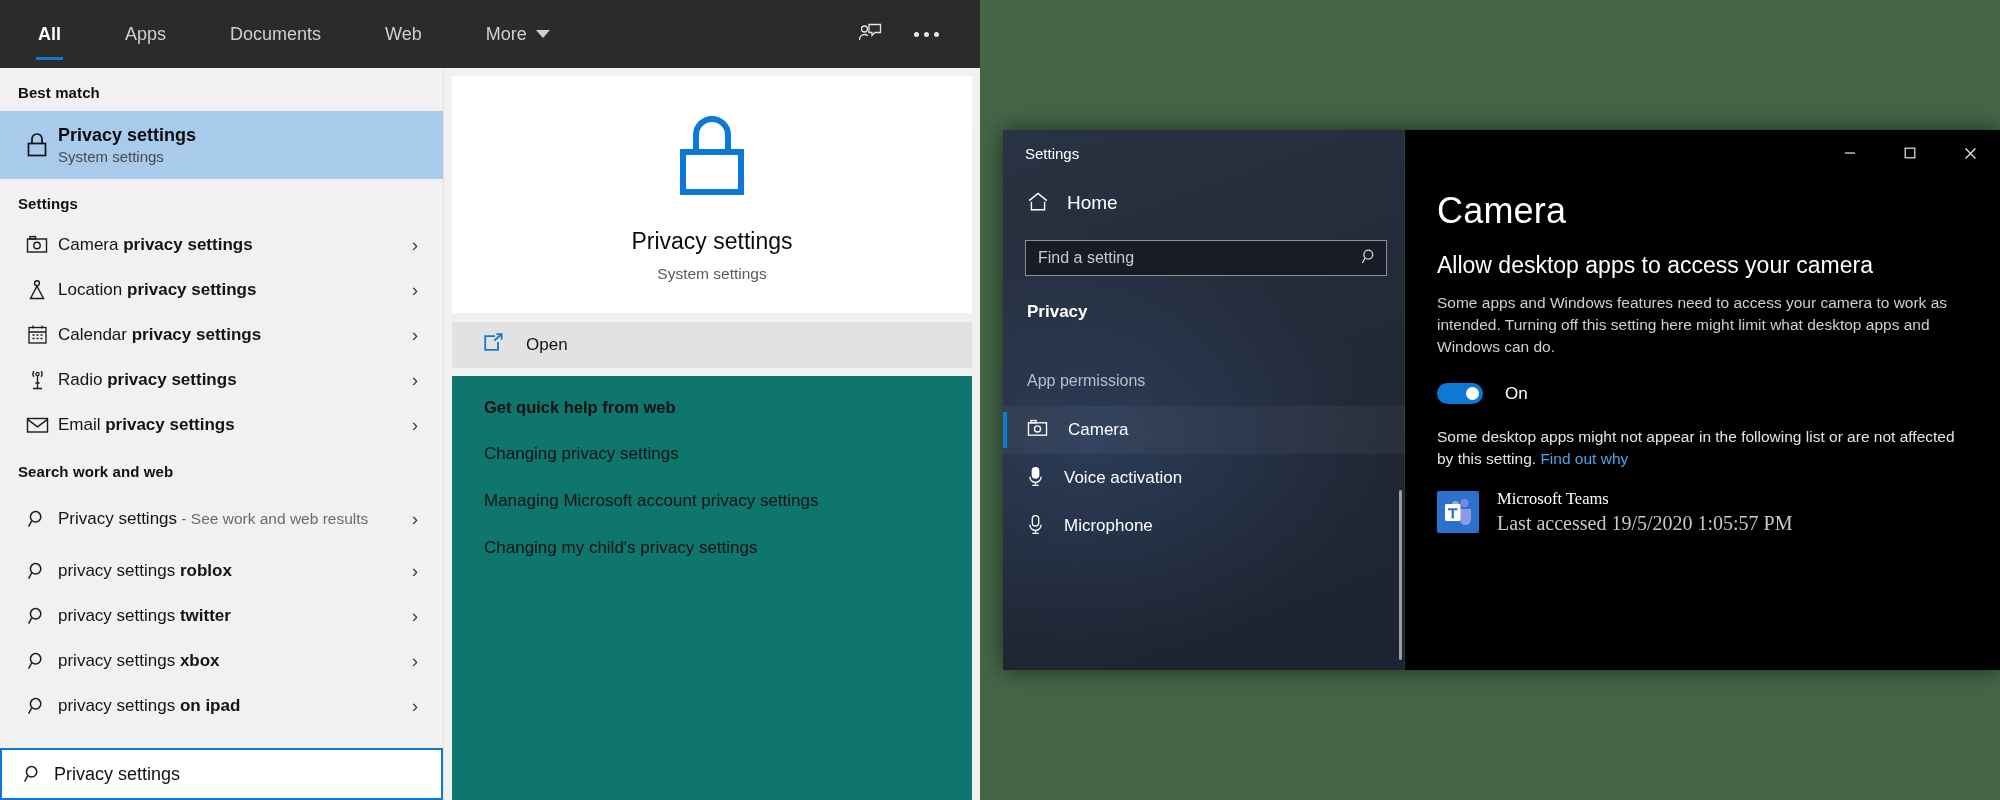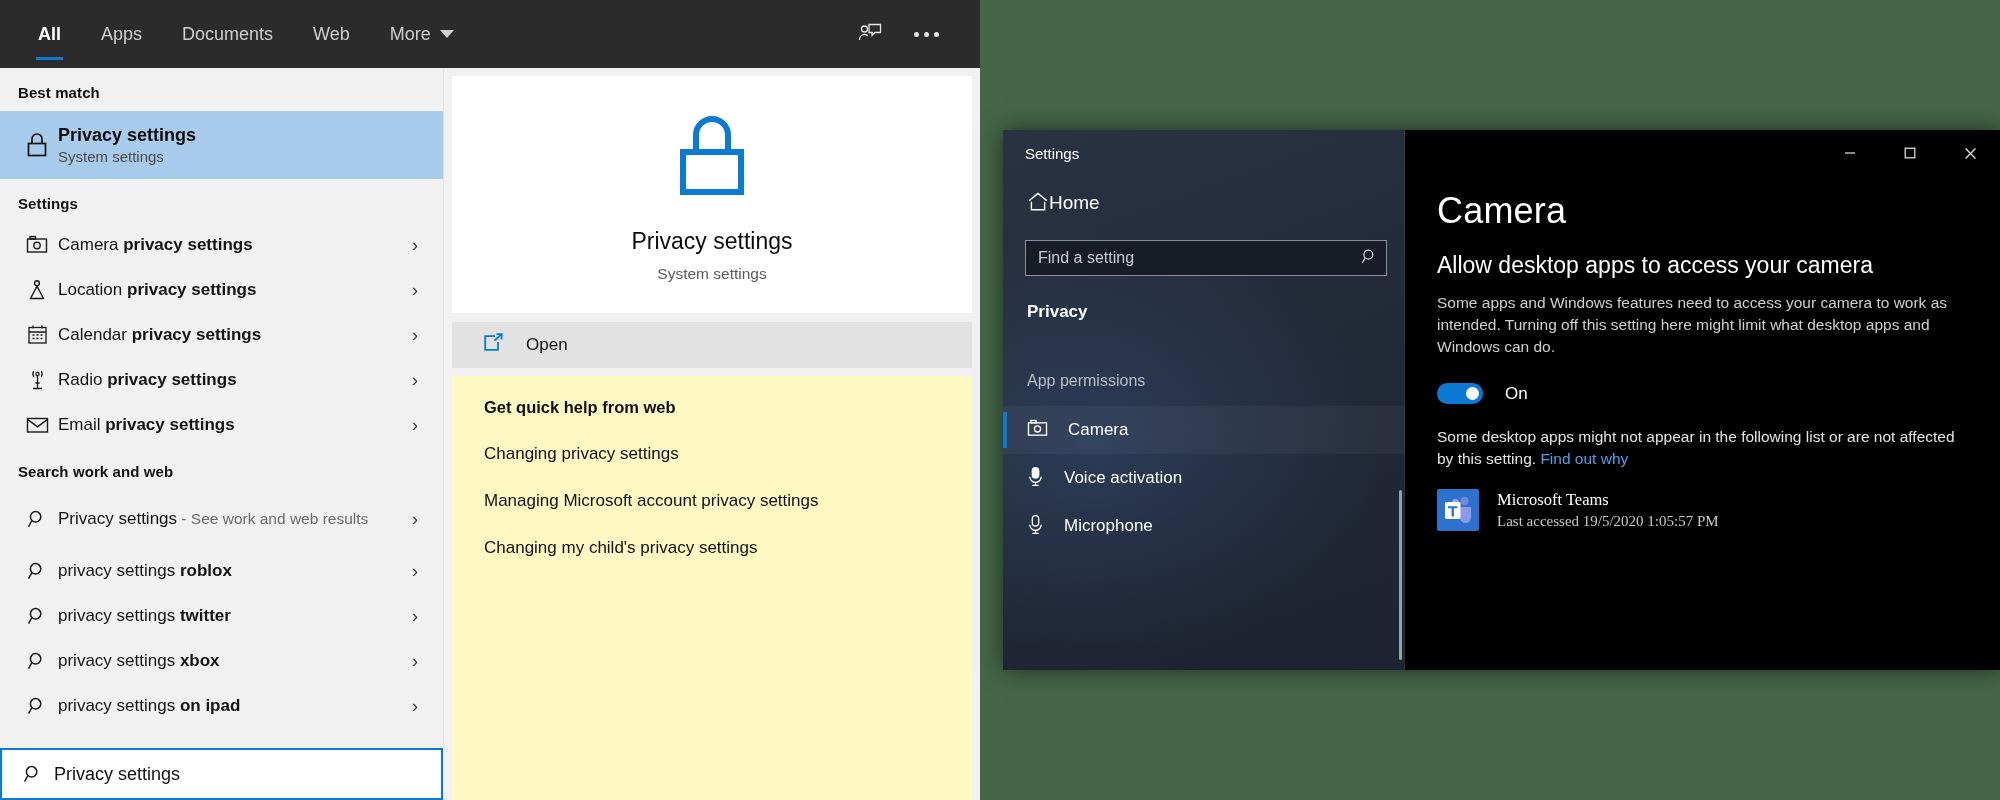"All" .tabs { gap: none -> 24px }
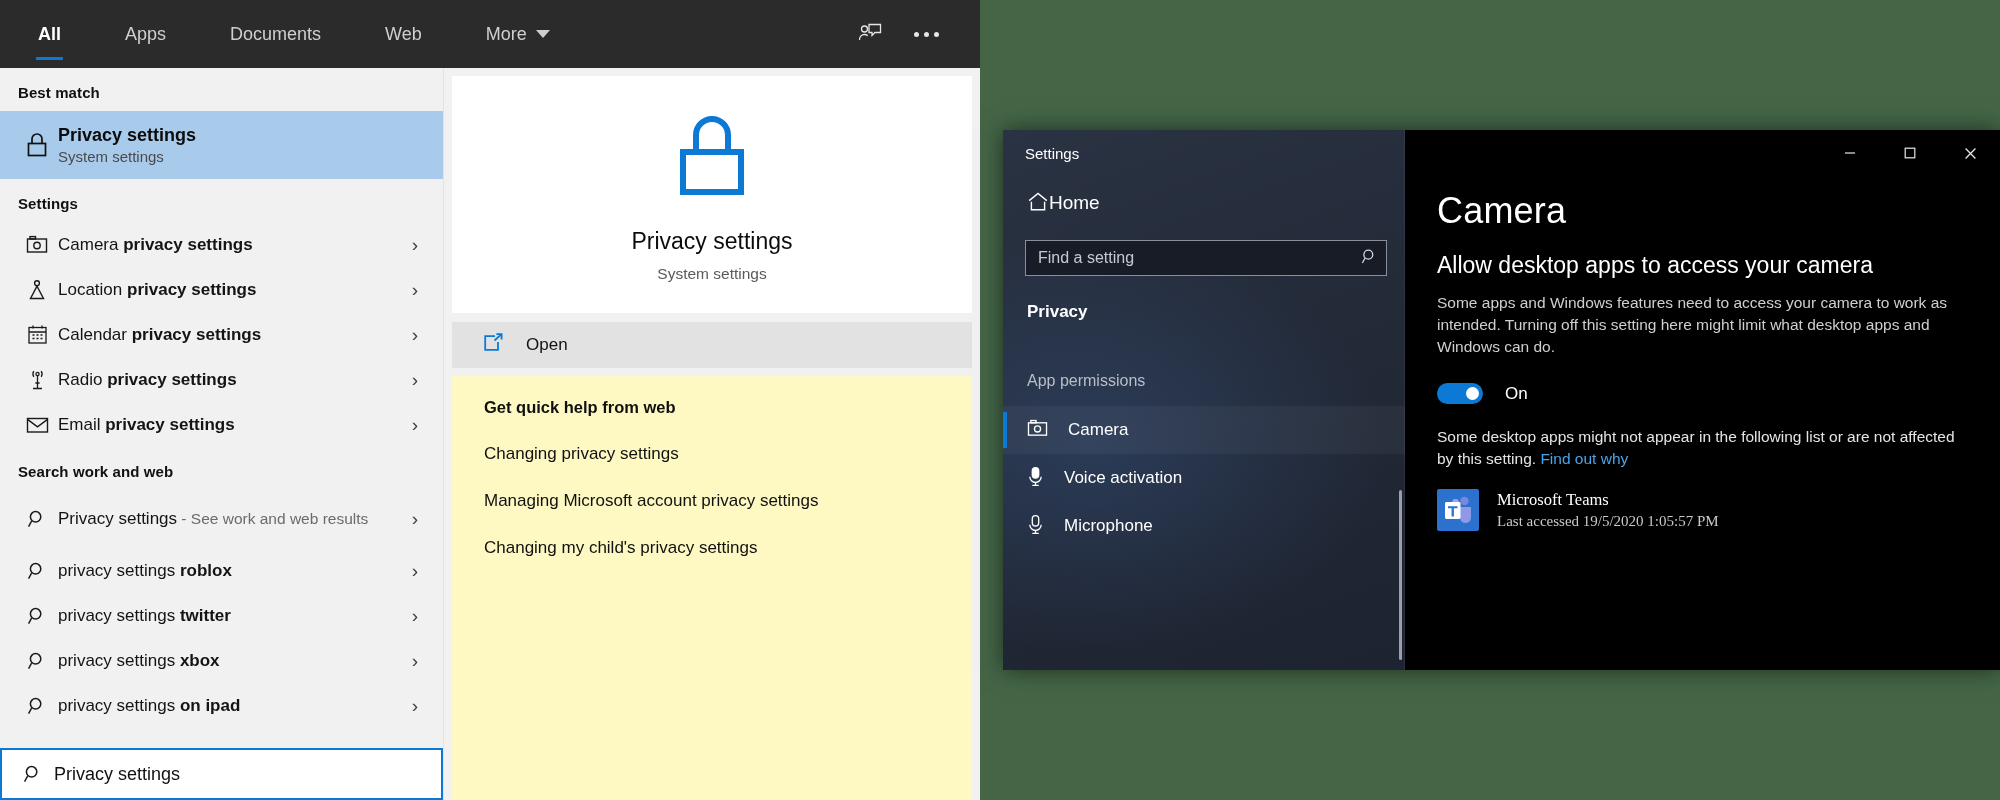"Home" .nav-home { gap: none -> 18px }
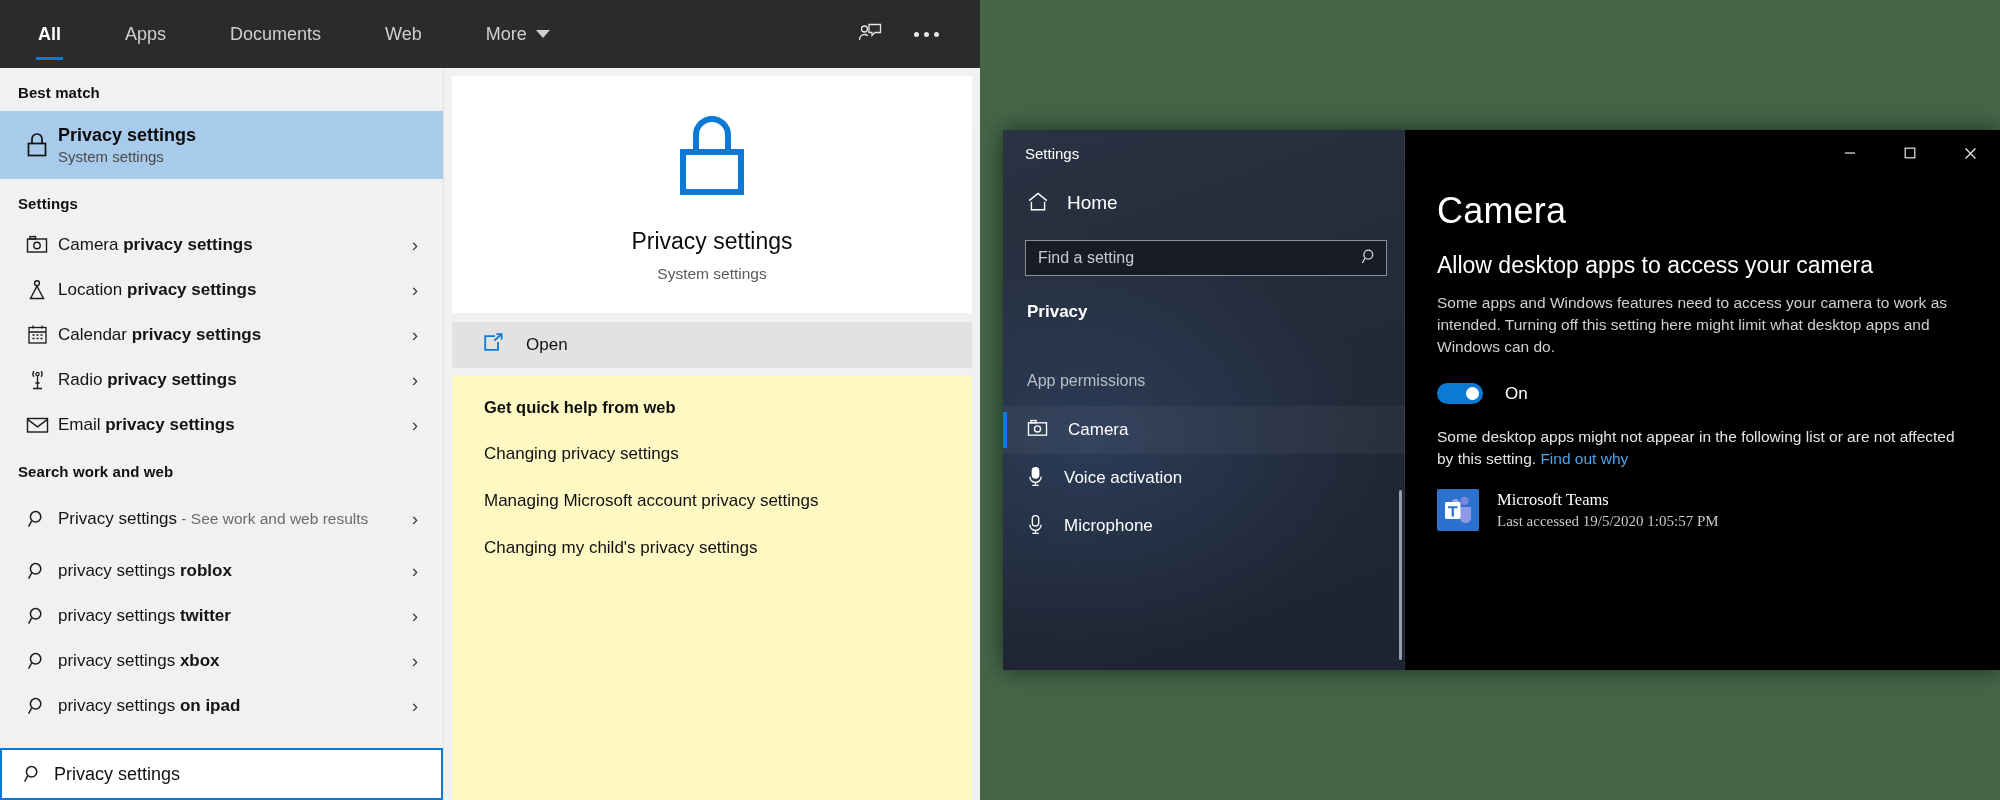"Get quick help from web" #help-card { background: #fef9c3 -> #0f766e }
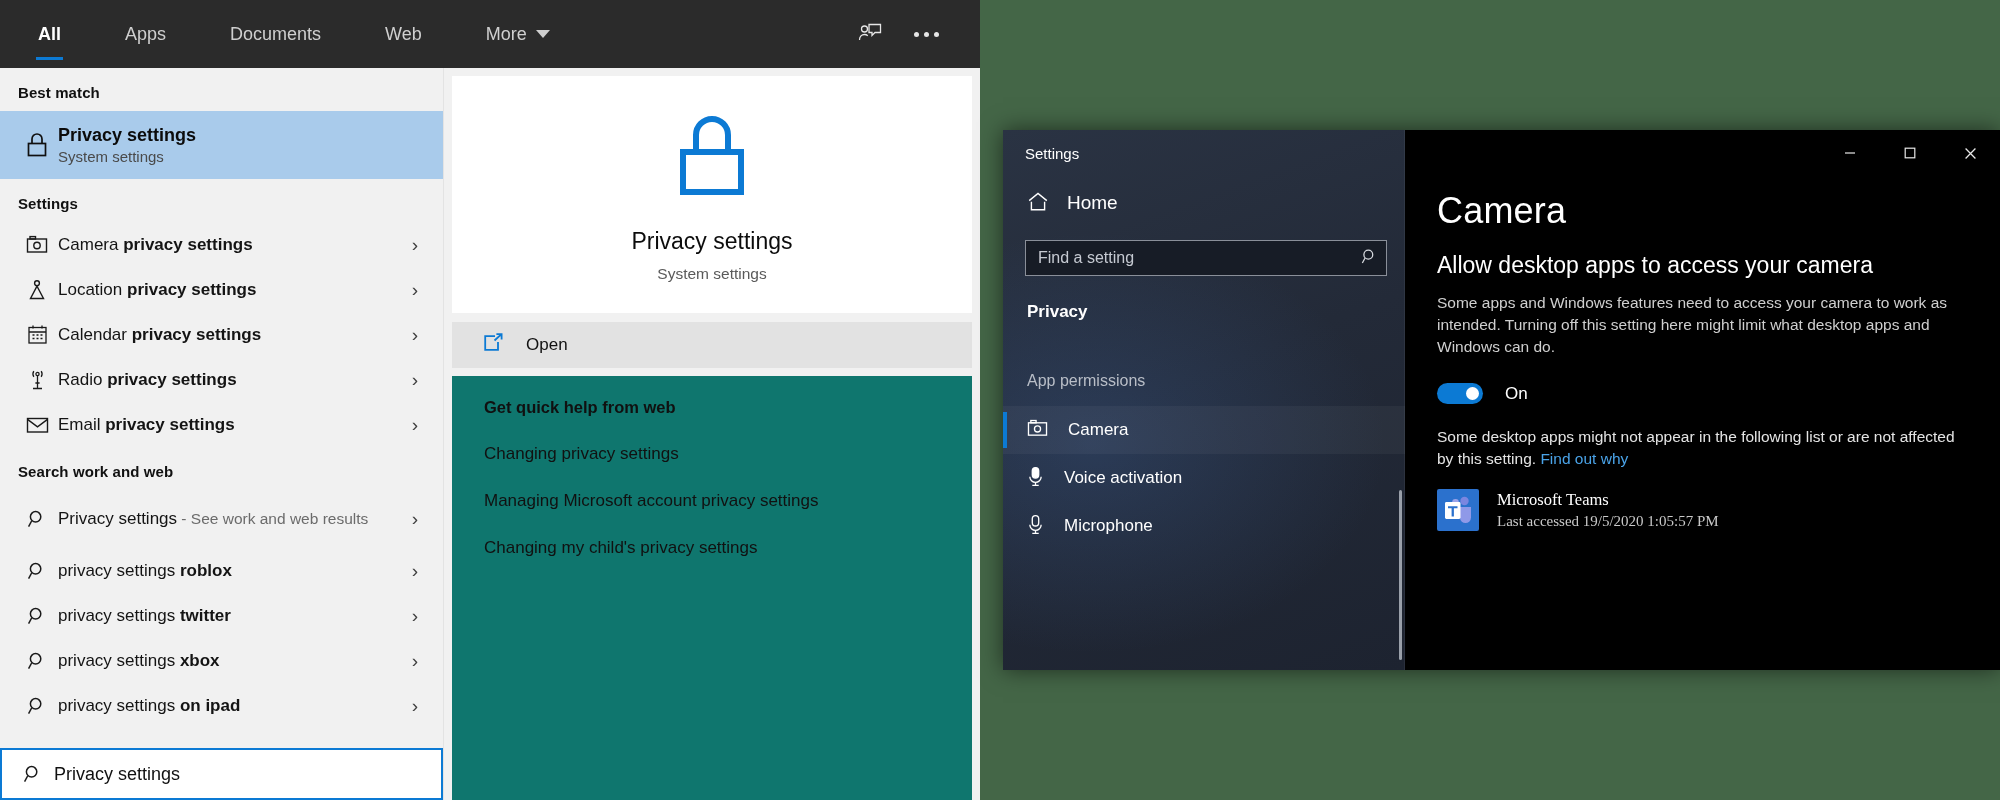"Last accessed 19/5/2020 1:05:57 PM" .app-meta .stamp { font-size: 15px -> 20px }
